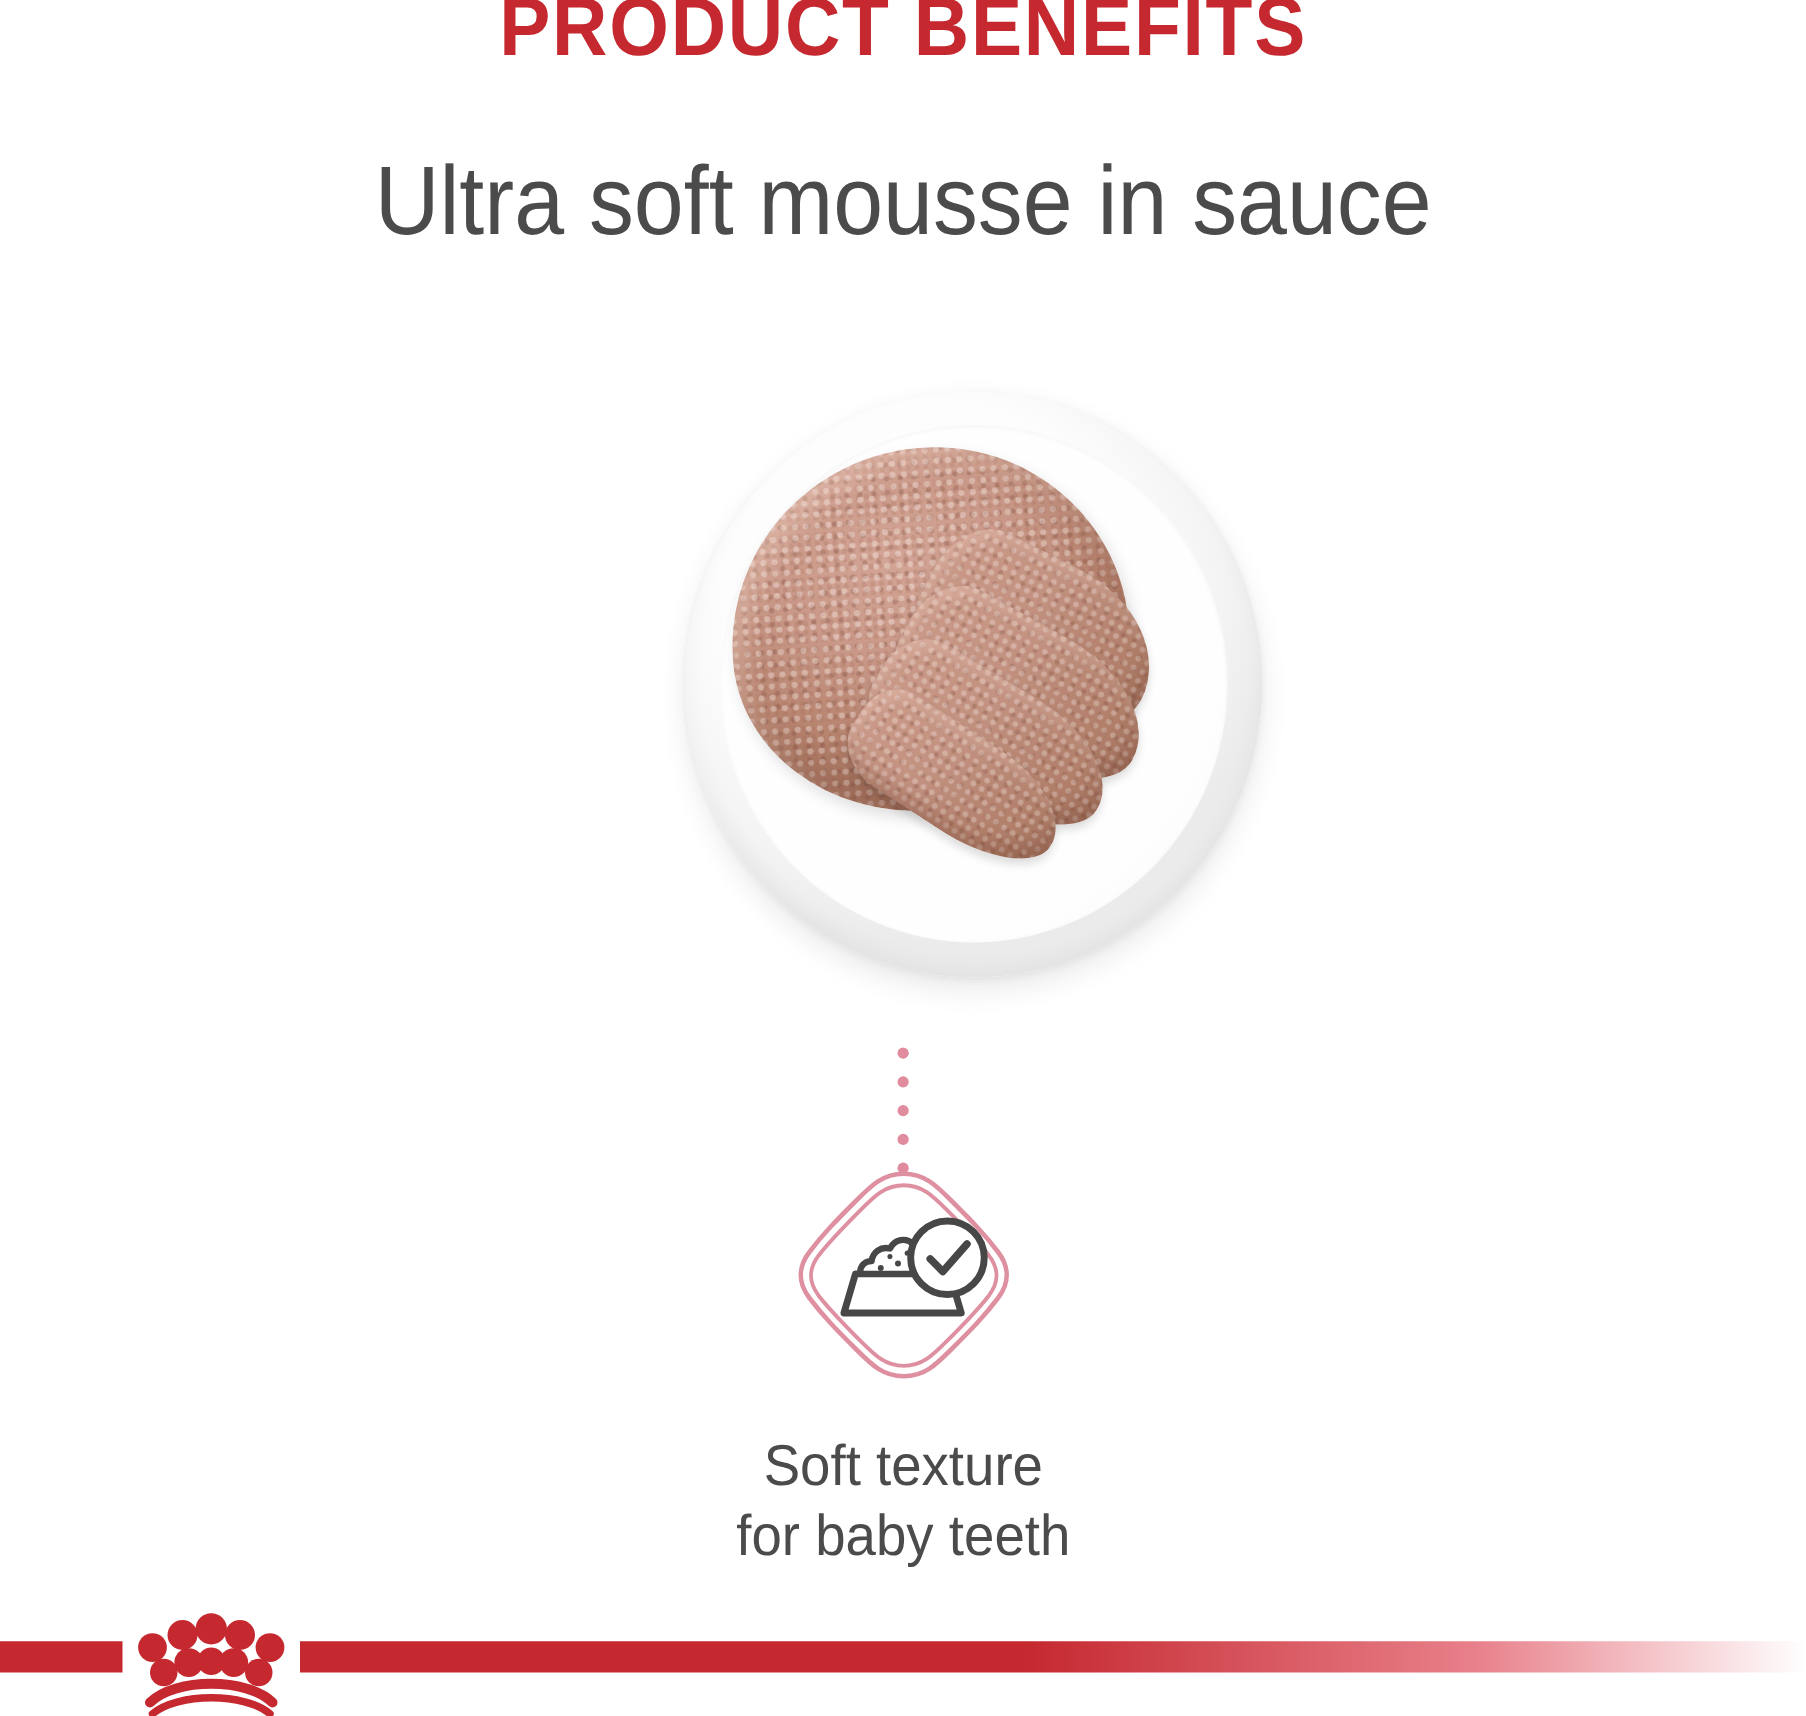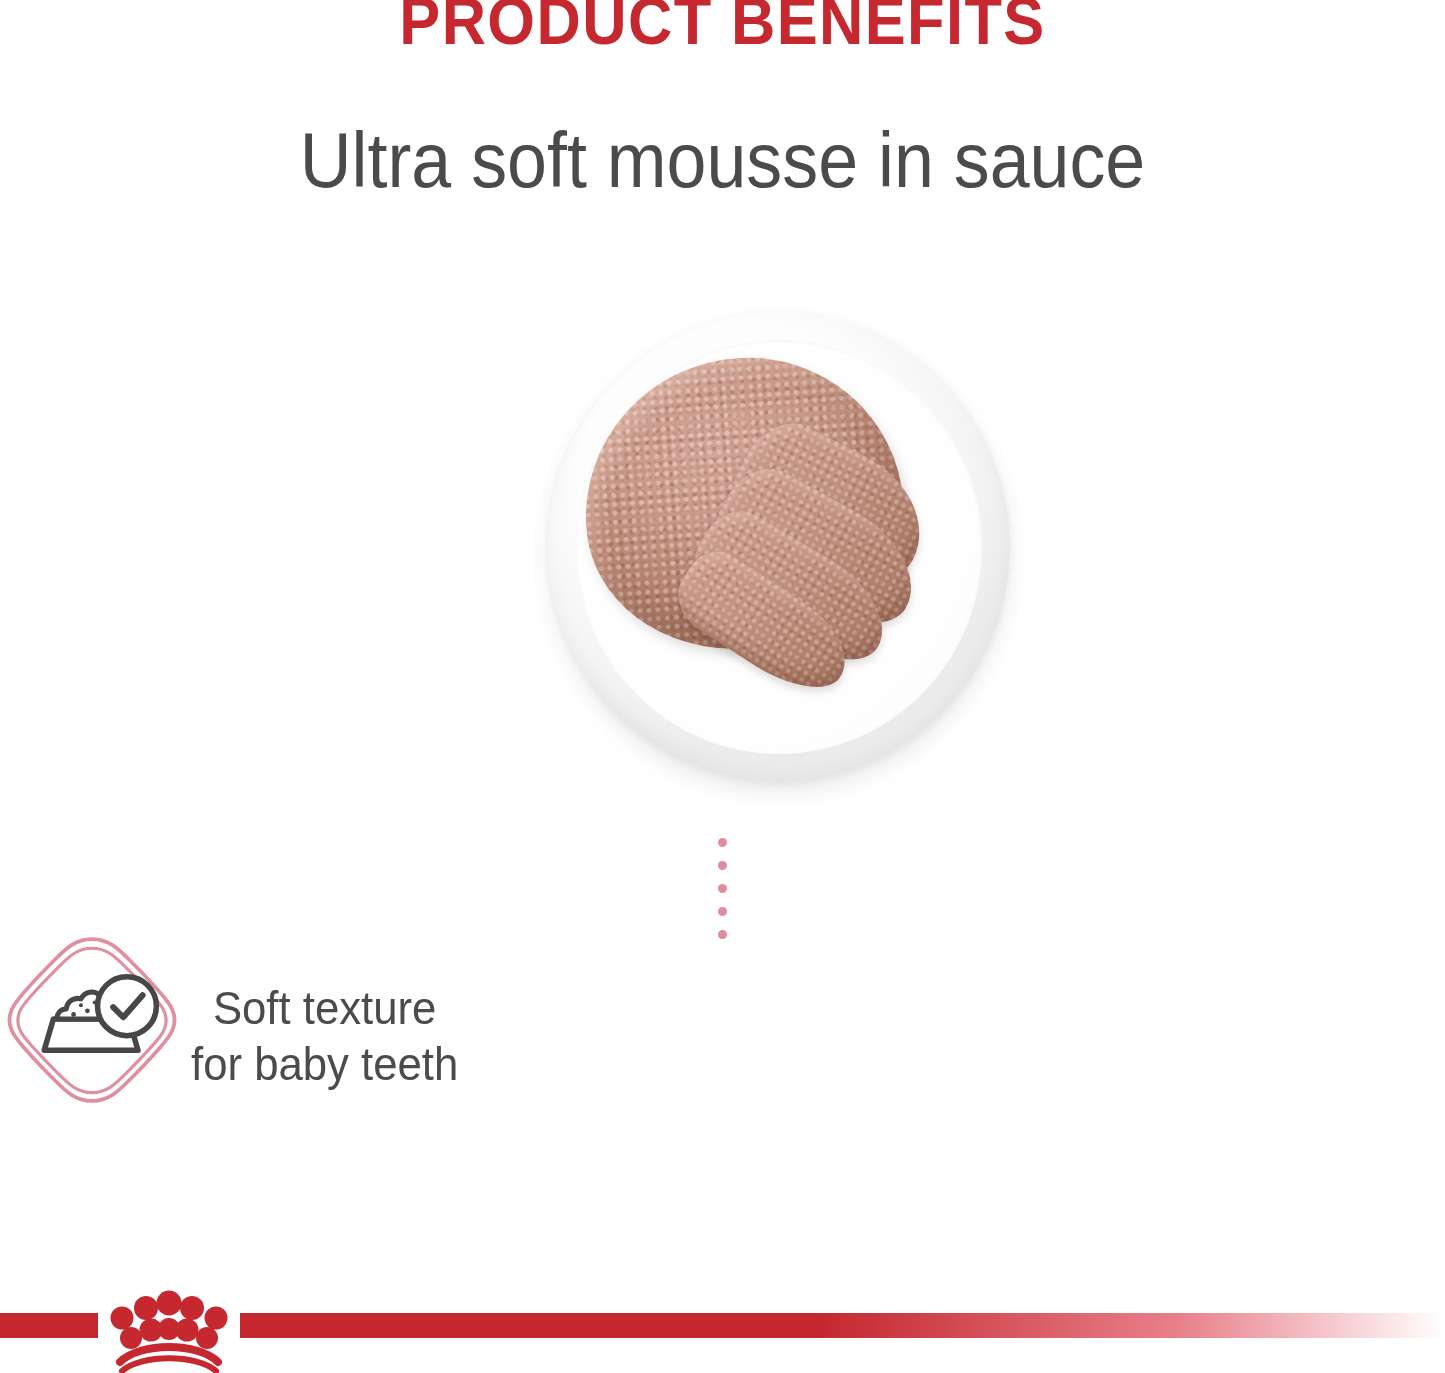"Soft texture" .benefit { flex-direction: row -> column }
